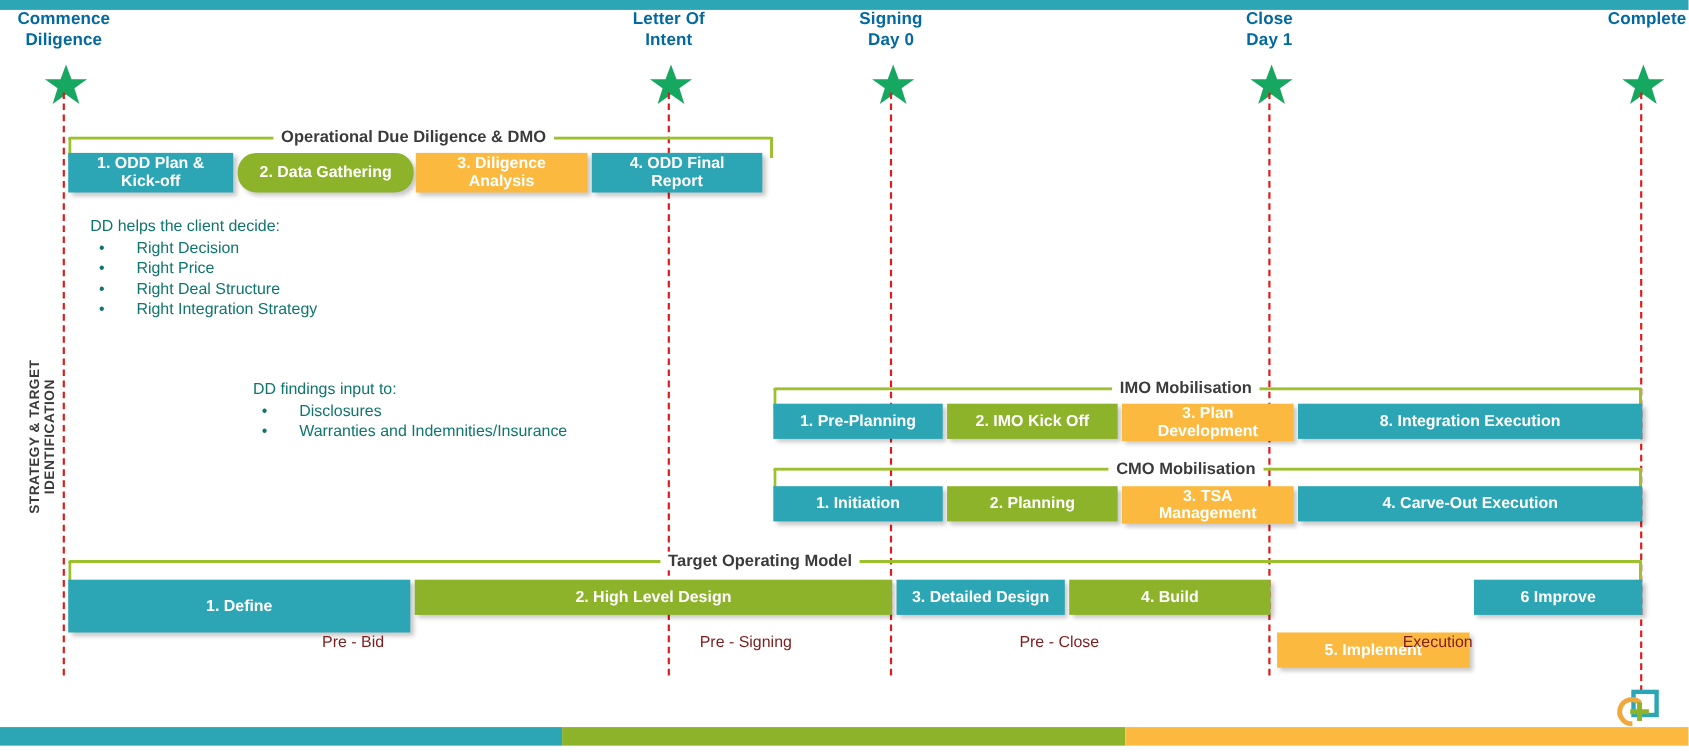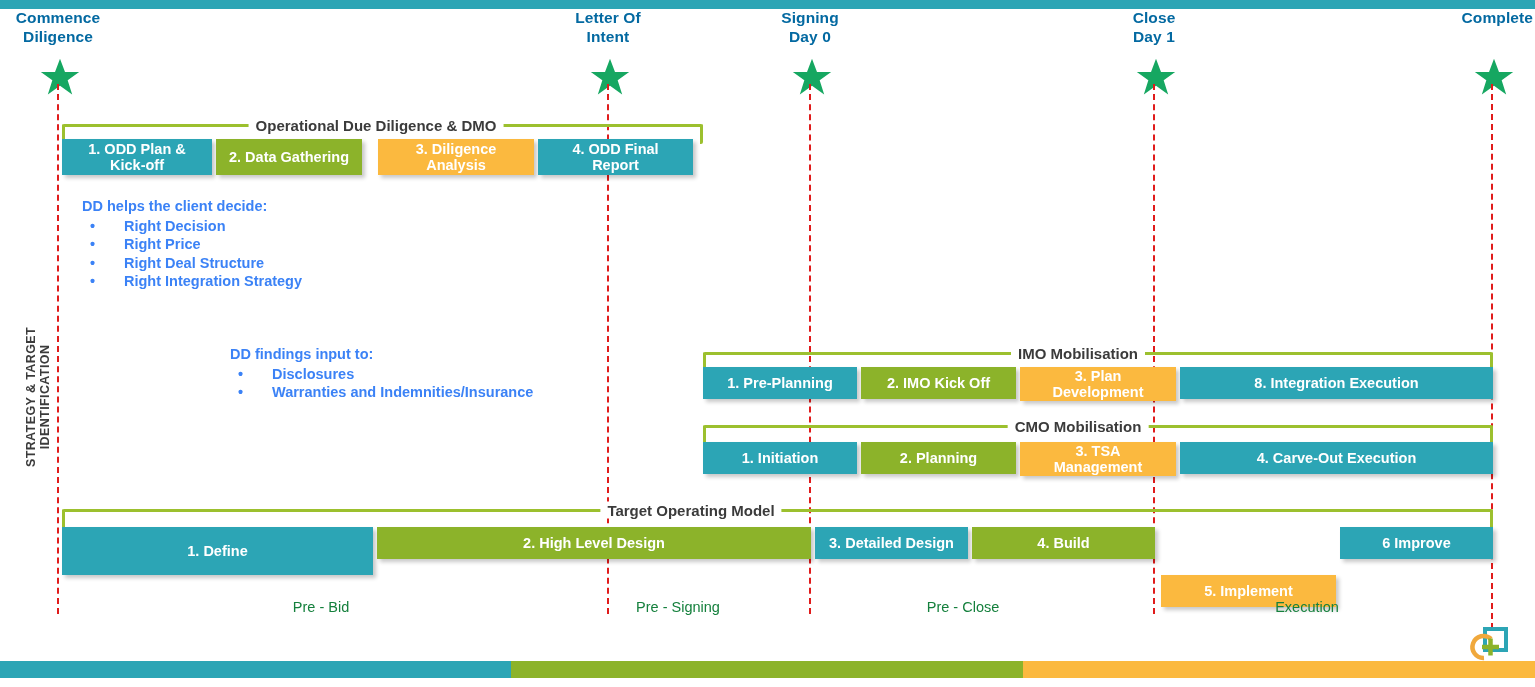"2. Data Gathering" div.pbar { border-radius: none -> 17px; width: 146px -> 160px }
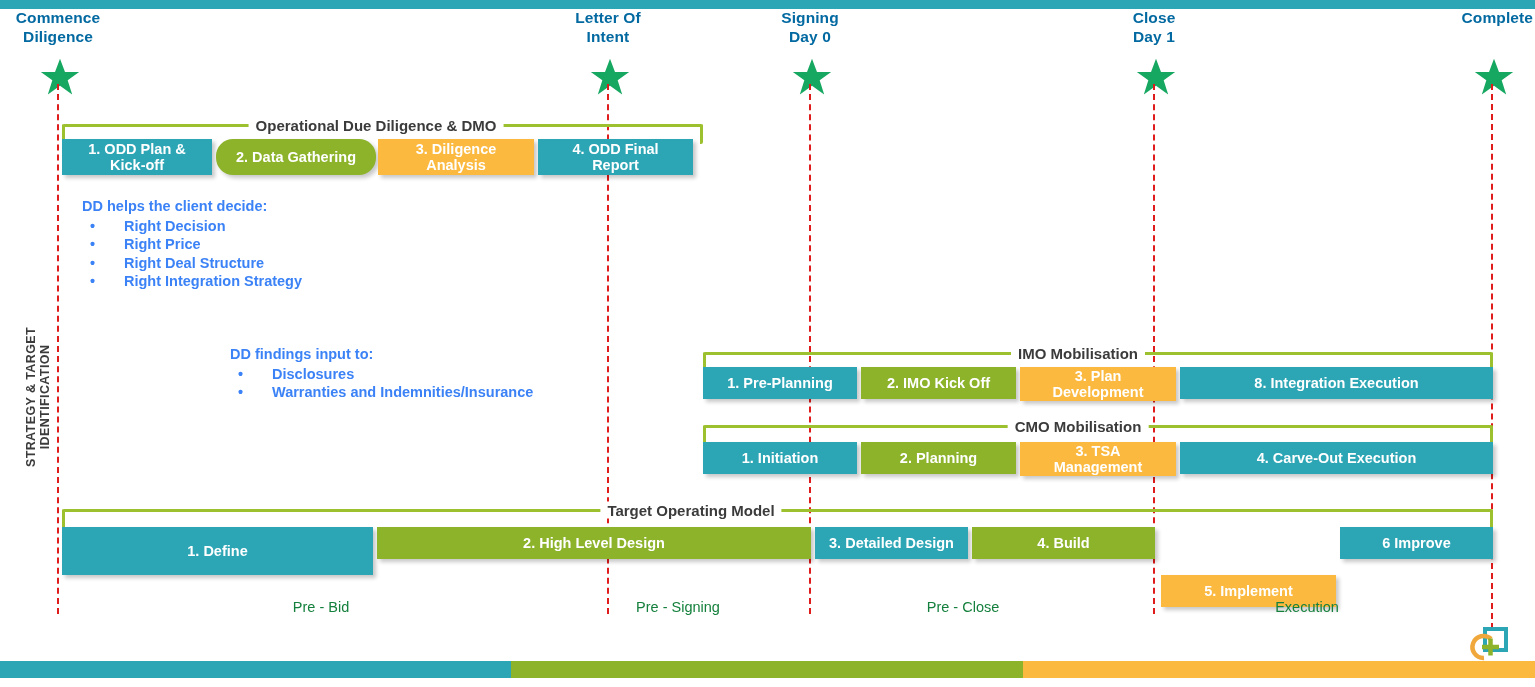"DD helps the client decide:" .txtblock { color: #3b82f6 -> #0f766e; font-weight: bold -> normal }
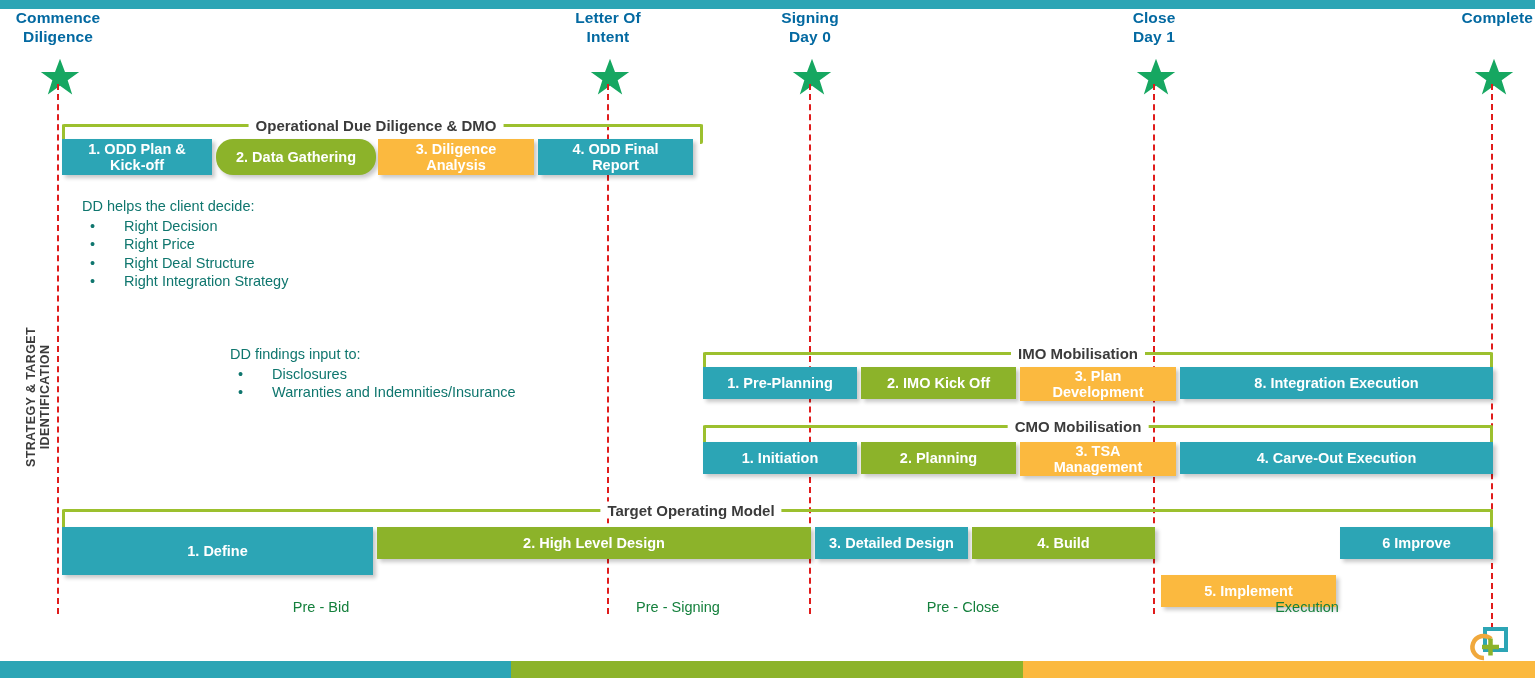"Pre - Bid" .phase { color: #15803d -> #7f1d1d; top: 599px -> 576px }
